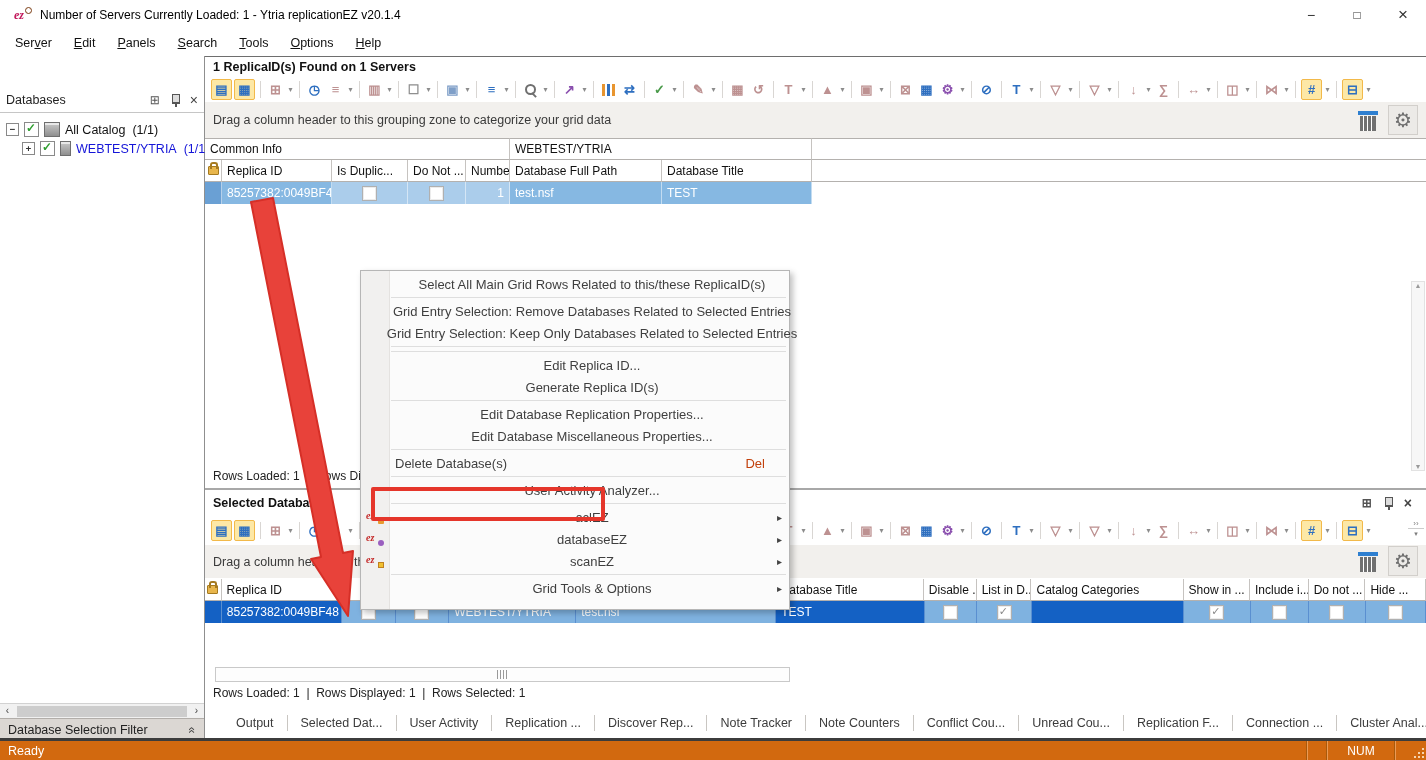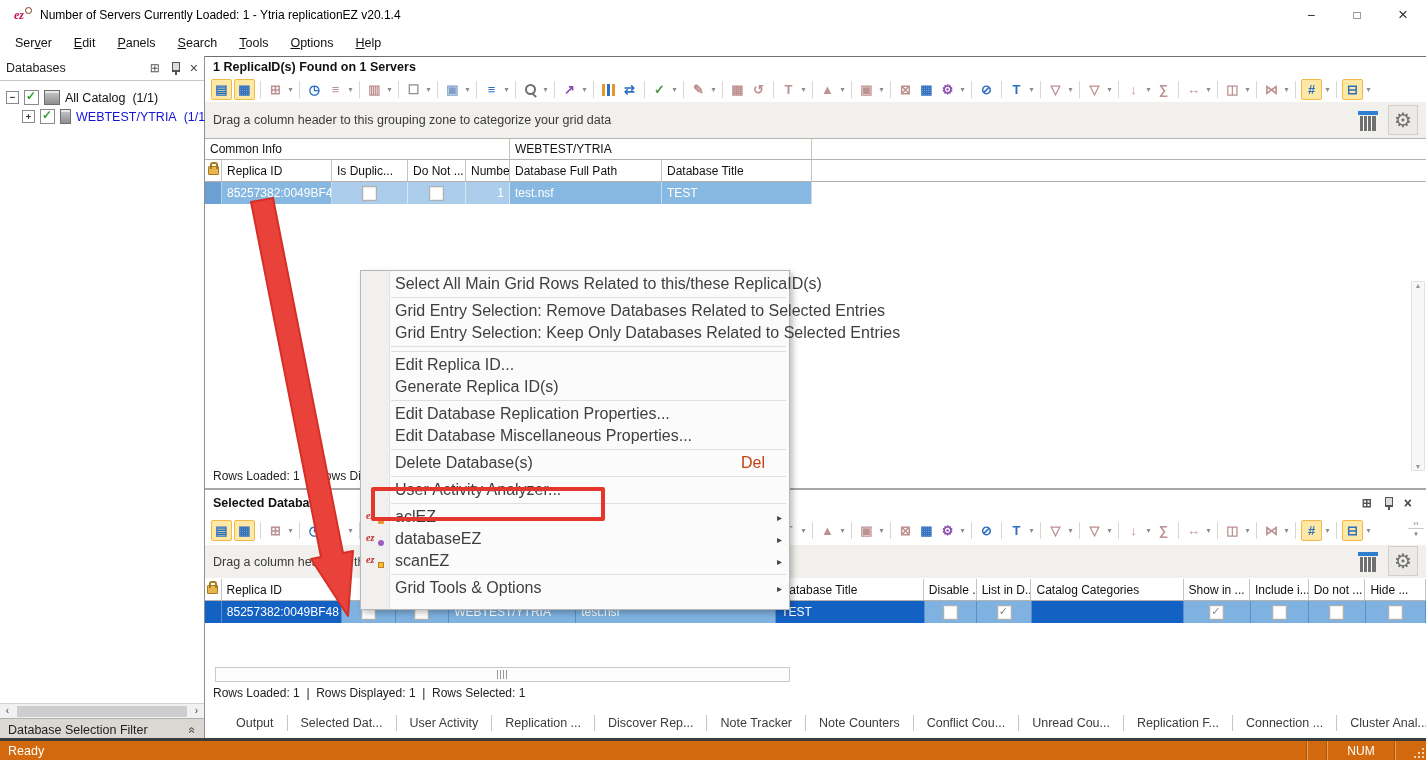"Databases" .sb-head { margin-top: none -> 32px }
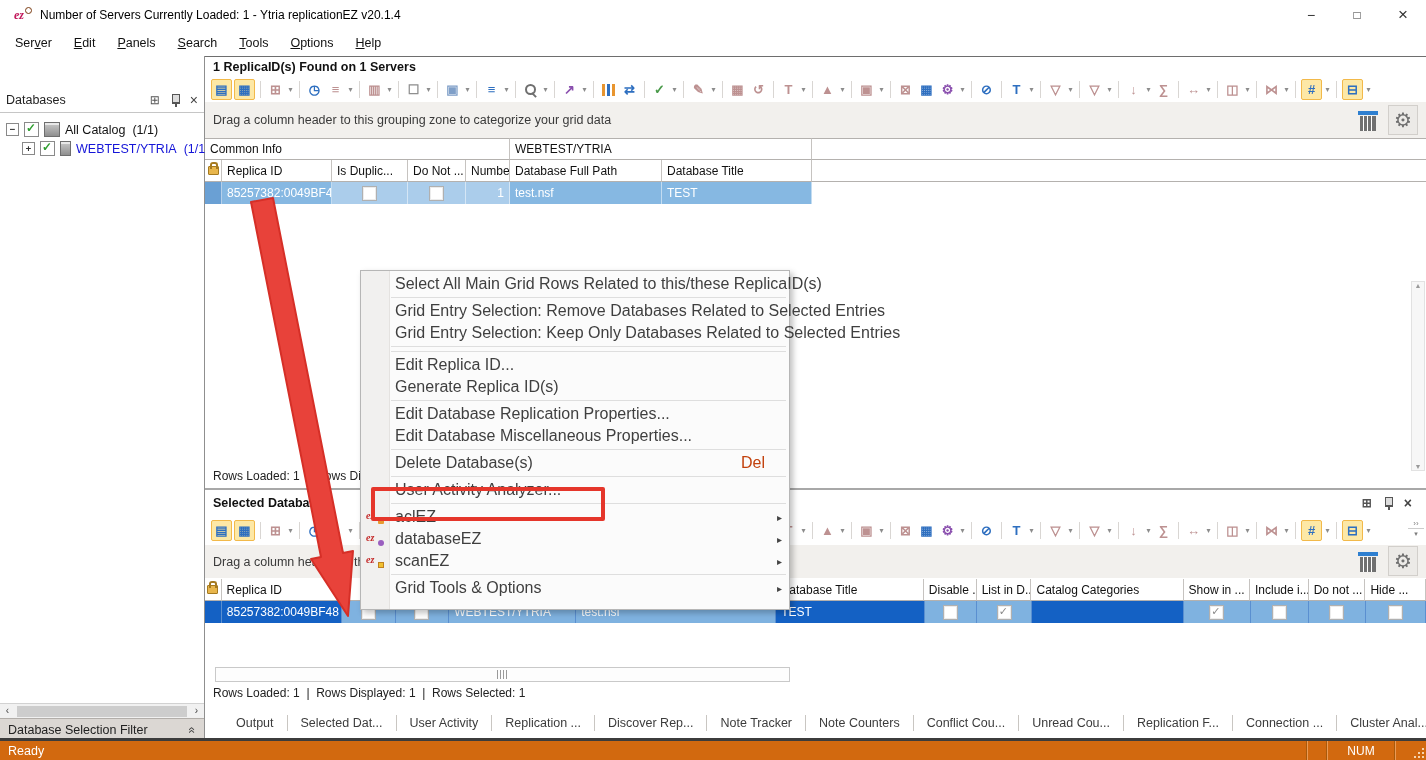"Select All Main Grid Rows" .mi { font-size: 16px -> 13px; justify-content: none -> center }
